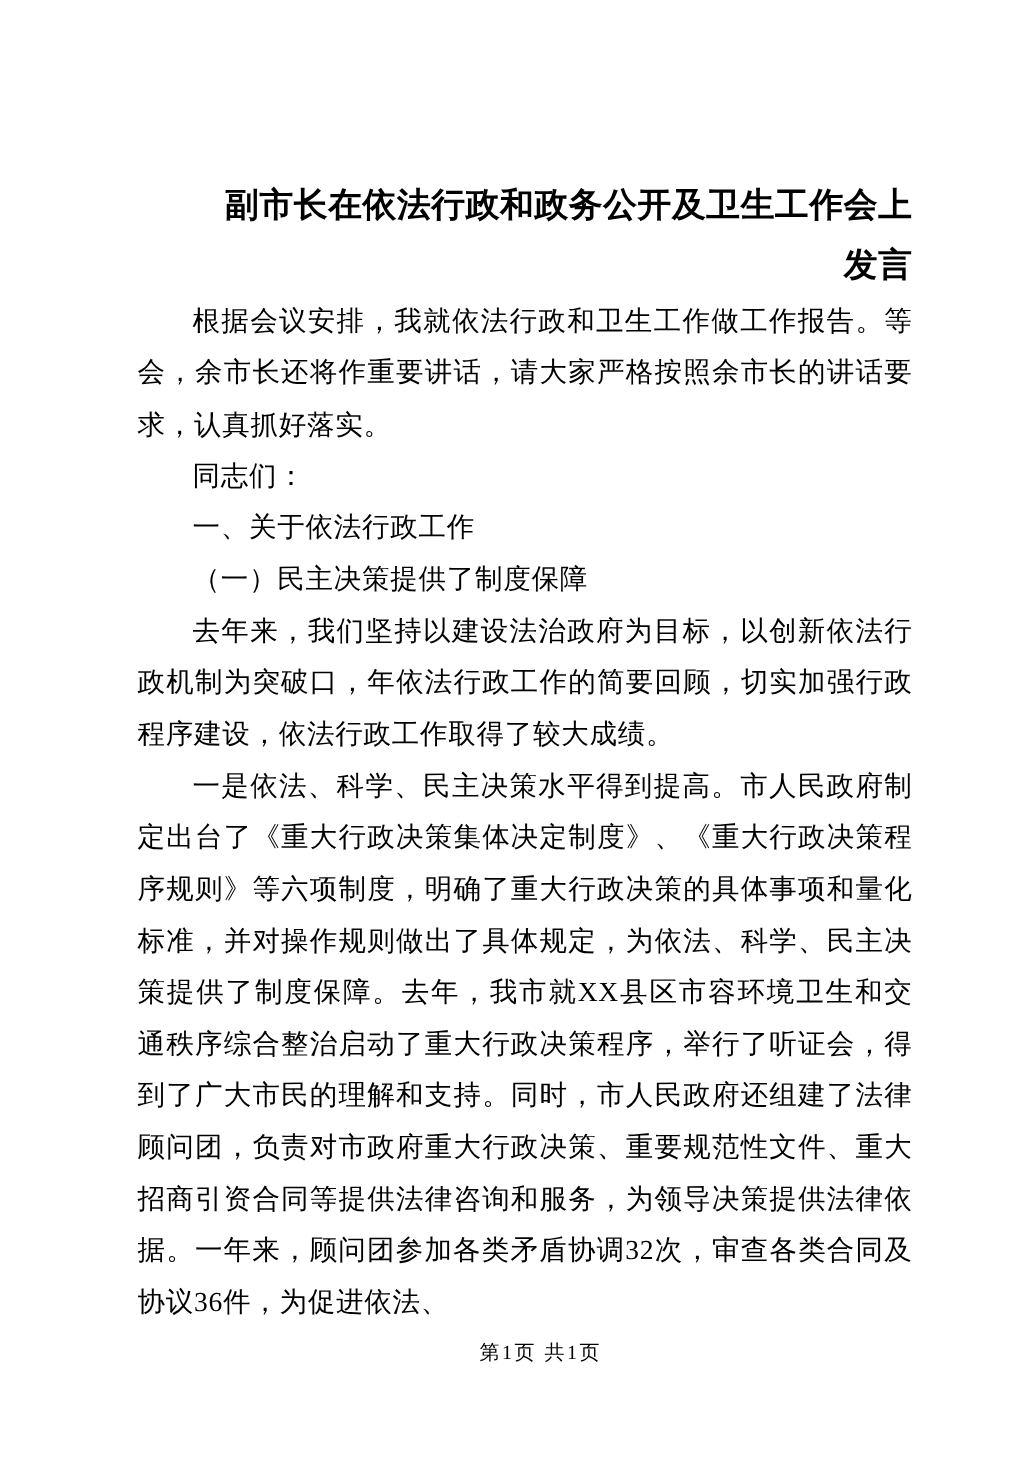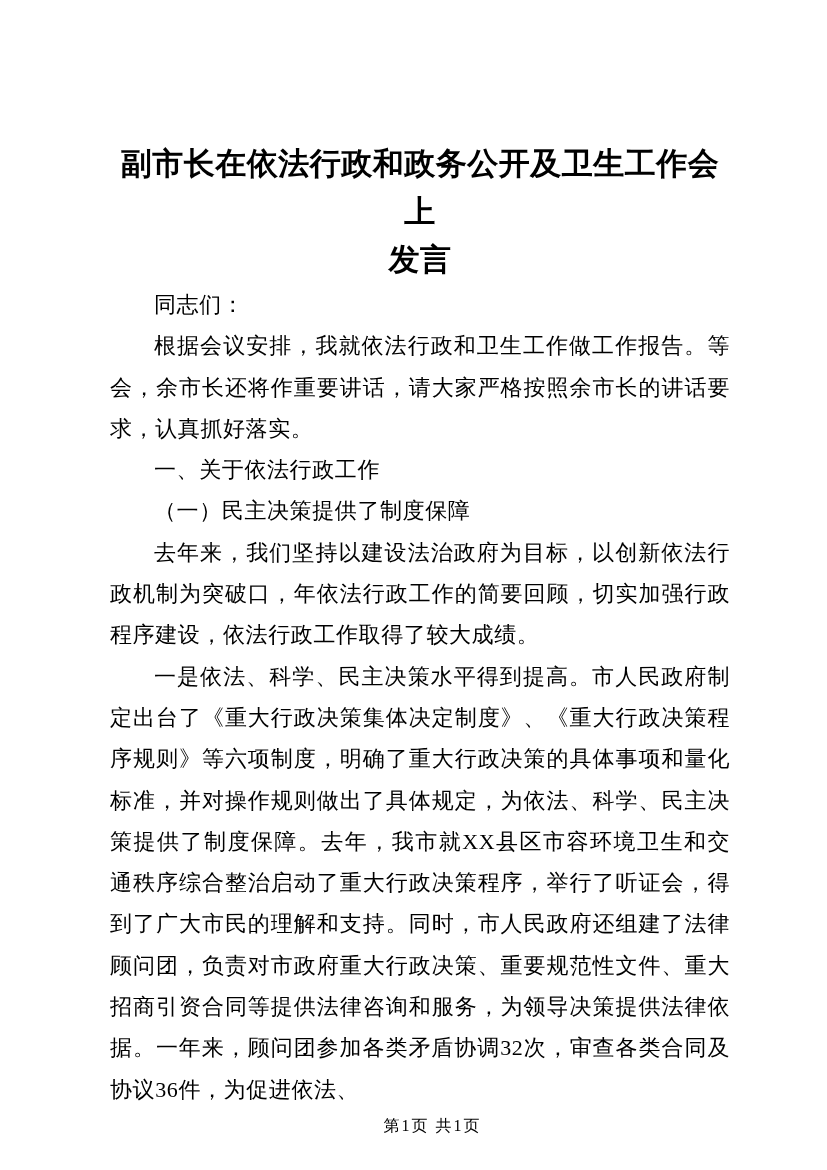"副市长在依法行政和政务公开及卫生工作会上" .title { font-size: 31px -> 27px; text-align: center -> right }
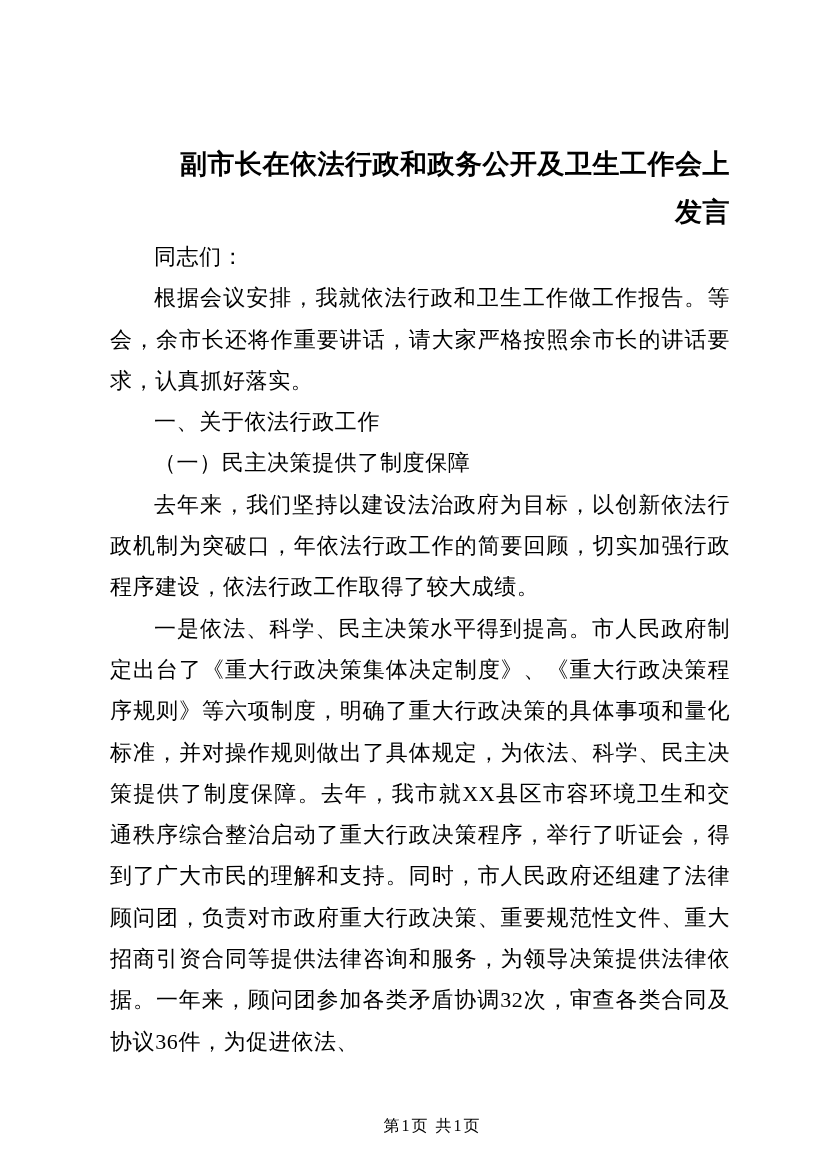"同志们：" p { order: before "根据会议安排，我就依法行政和卫生工作做工作报告。等会，余市长还将作重要讲话，请大" -> after "根据会议安排，我就依法行政和卫生工作做工作报告。等会，余市长还将作重要讲话，请大" }
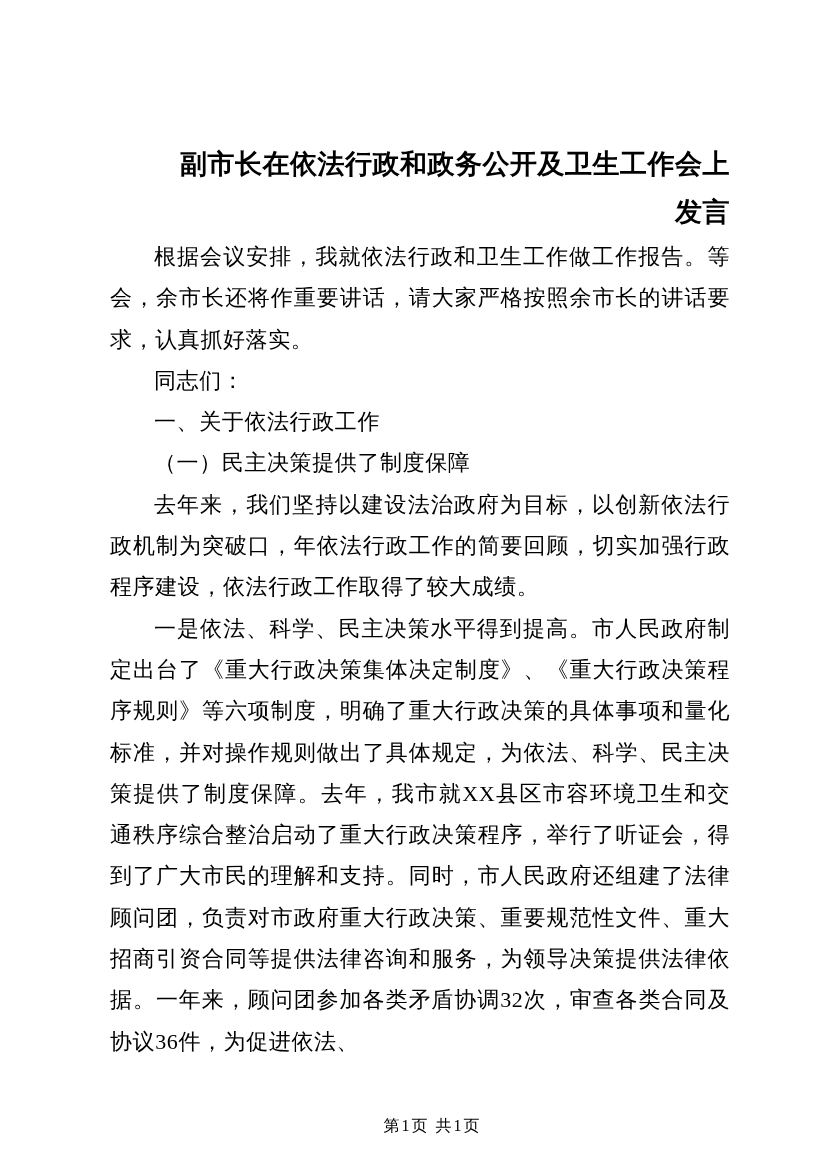"第1页 共1页" .footer { margin-top: 44px -> none }
